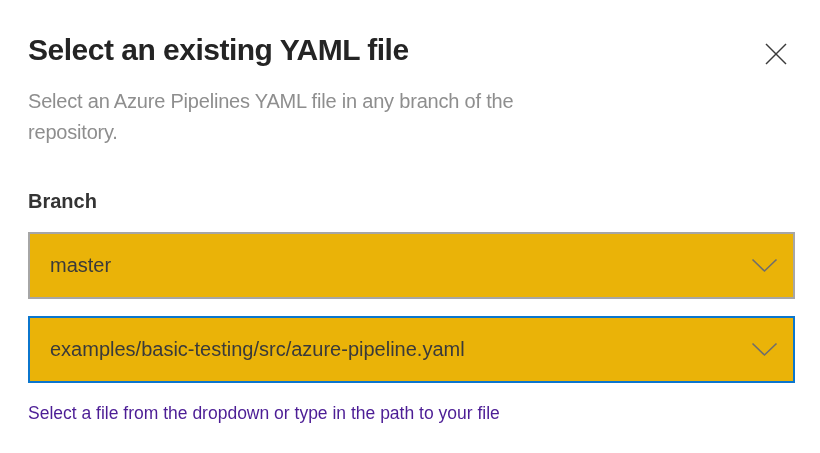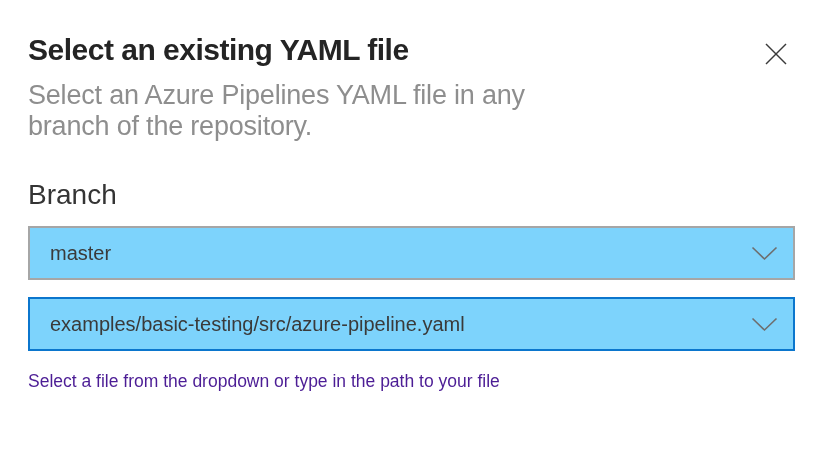"Select an Azure Pipelines YAML" .dialog-subtitle { font-size: 27px -> 20px; margin: 6px 0 0 0 -> 12px 0 0 0 }
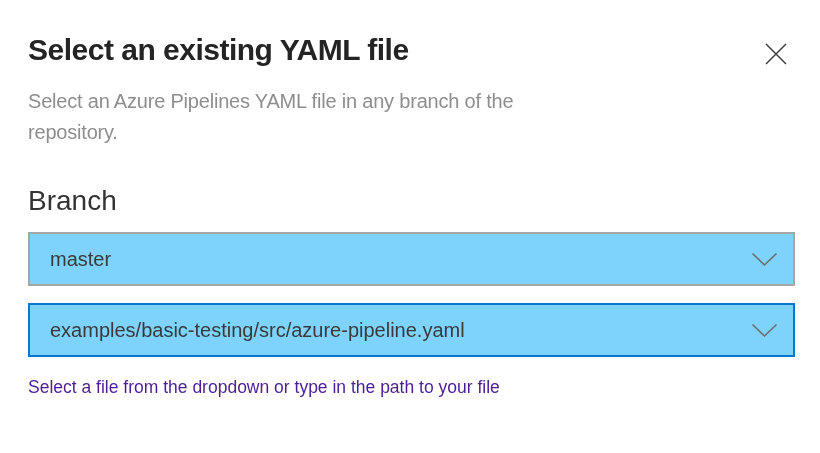"Branch" .field-label { font-size: 28px -> 20px; font-weight: none -> bold }
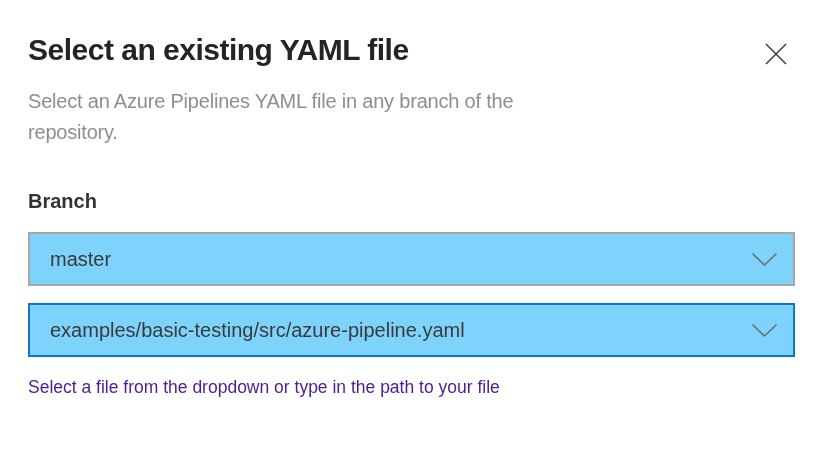"master" .dropdown { background: #7dd3fc -> #eab308; height: 54px -> 67px }
